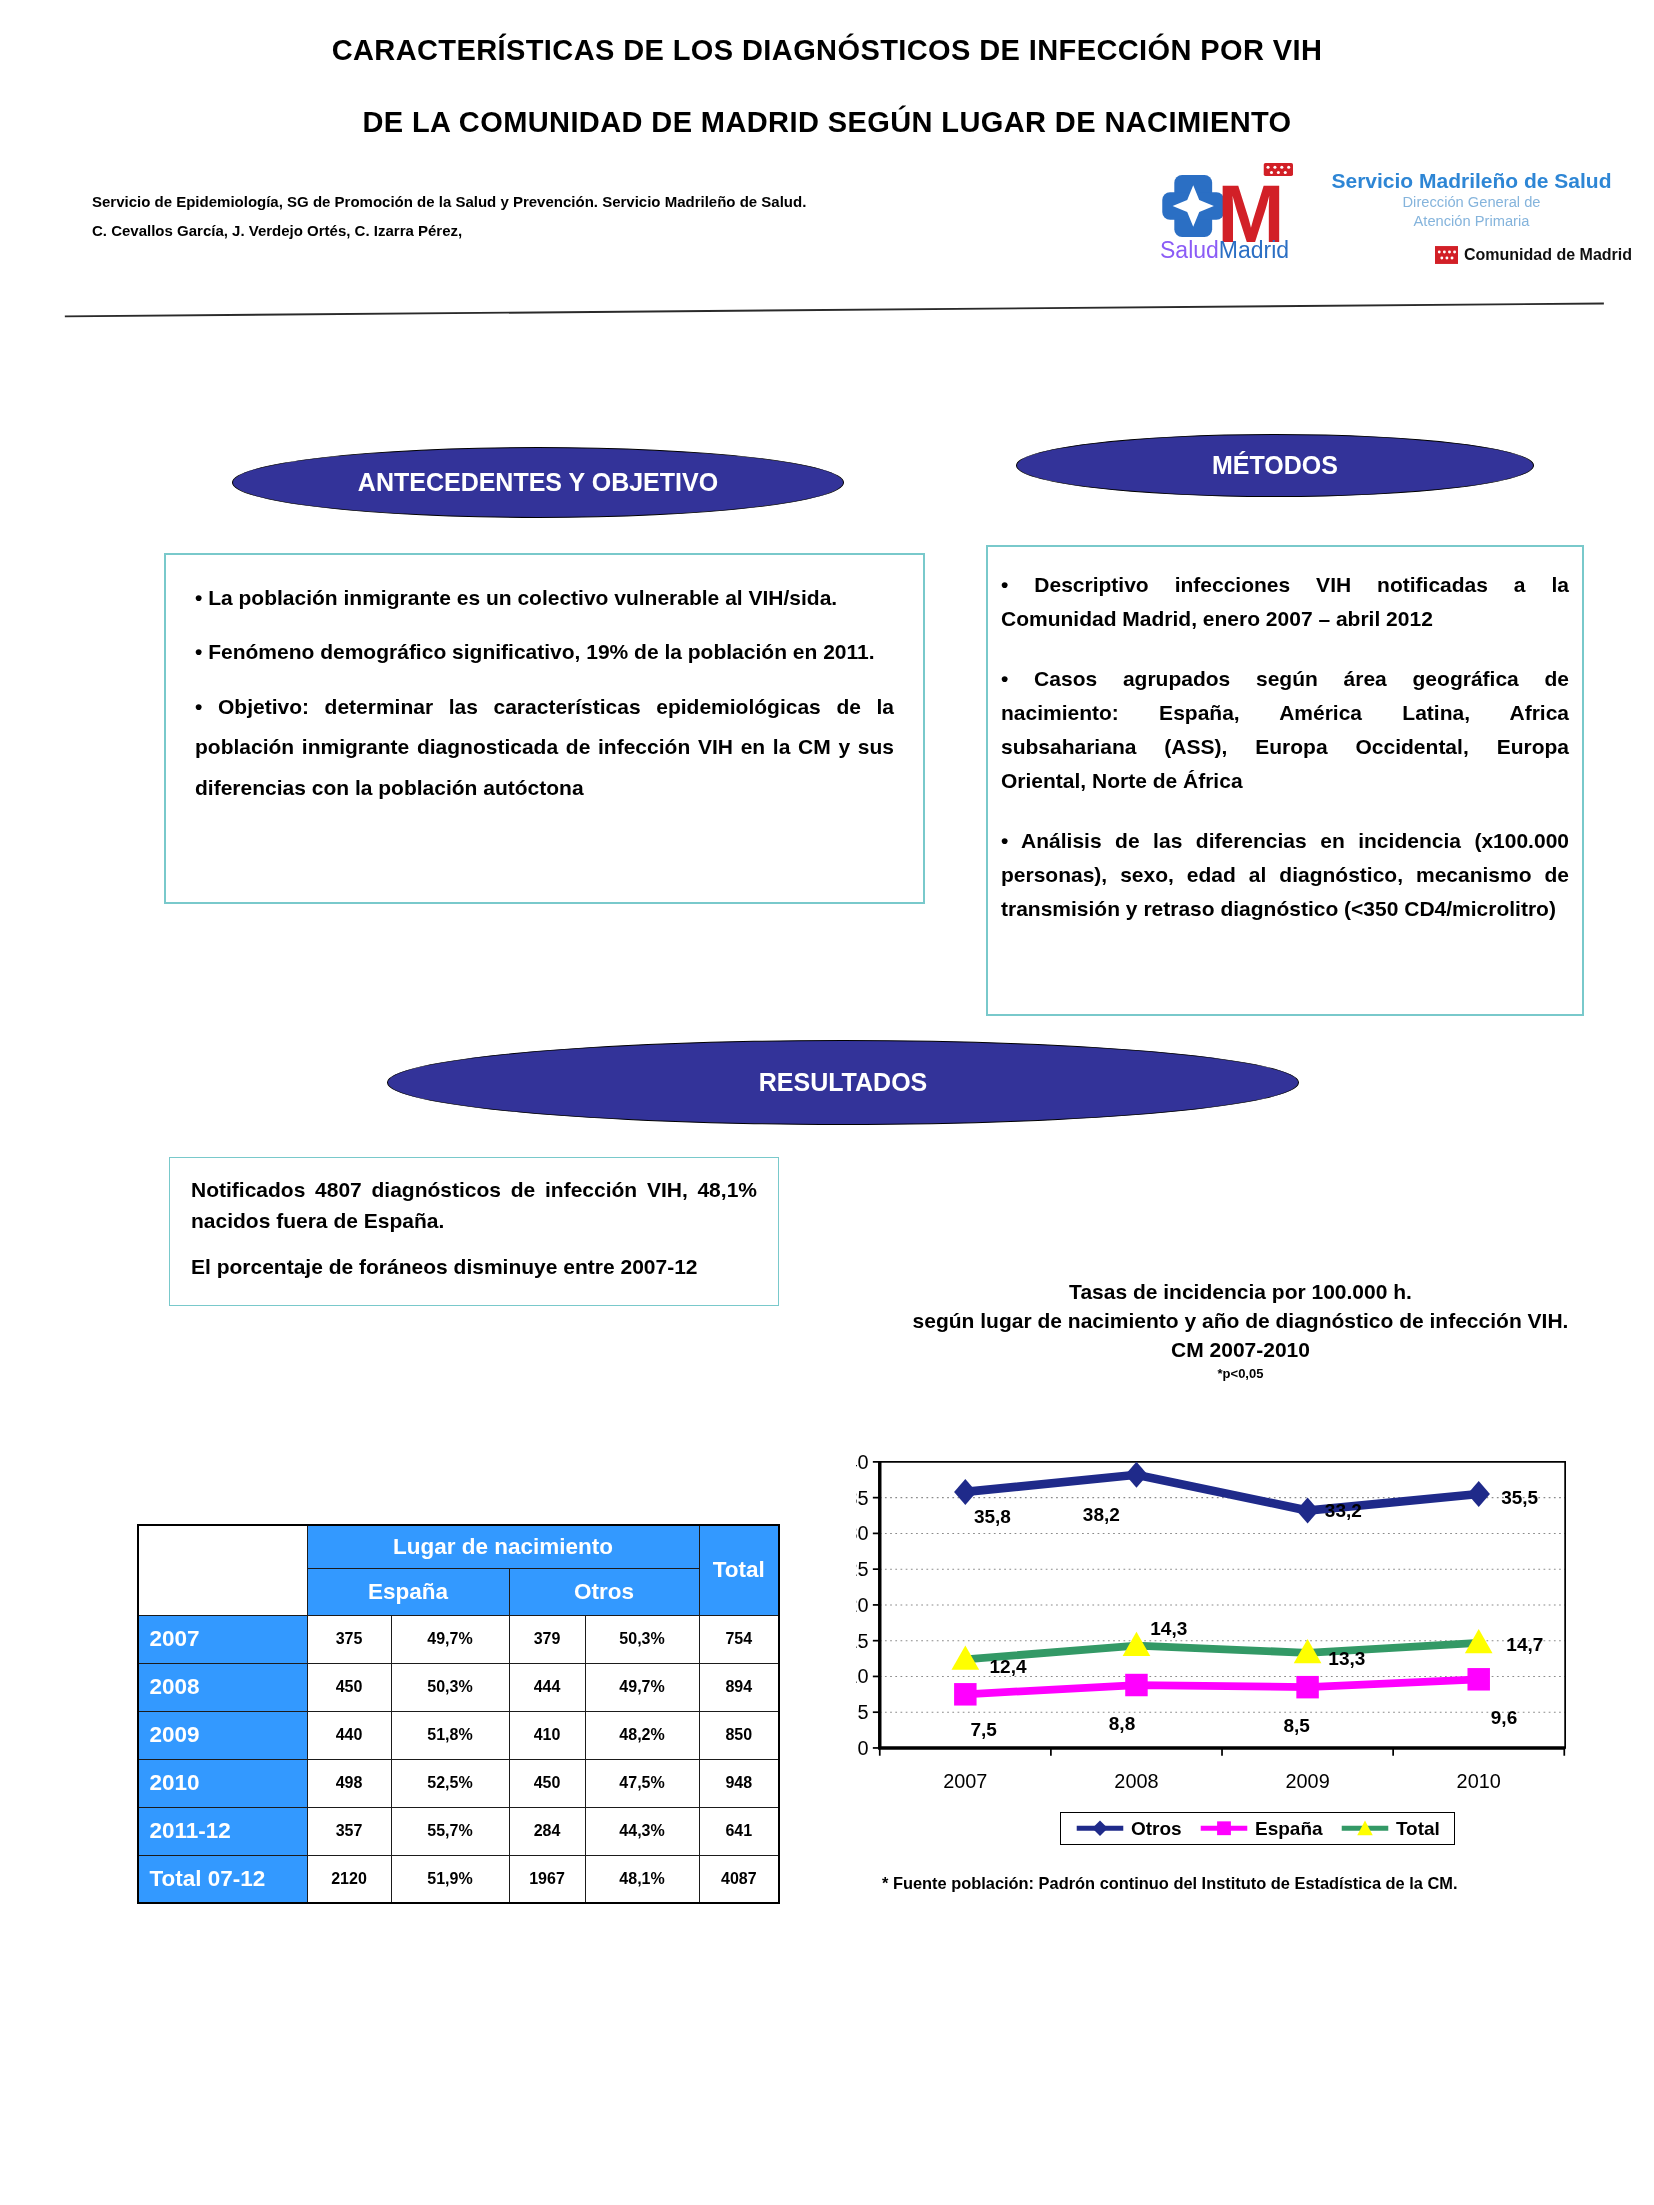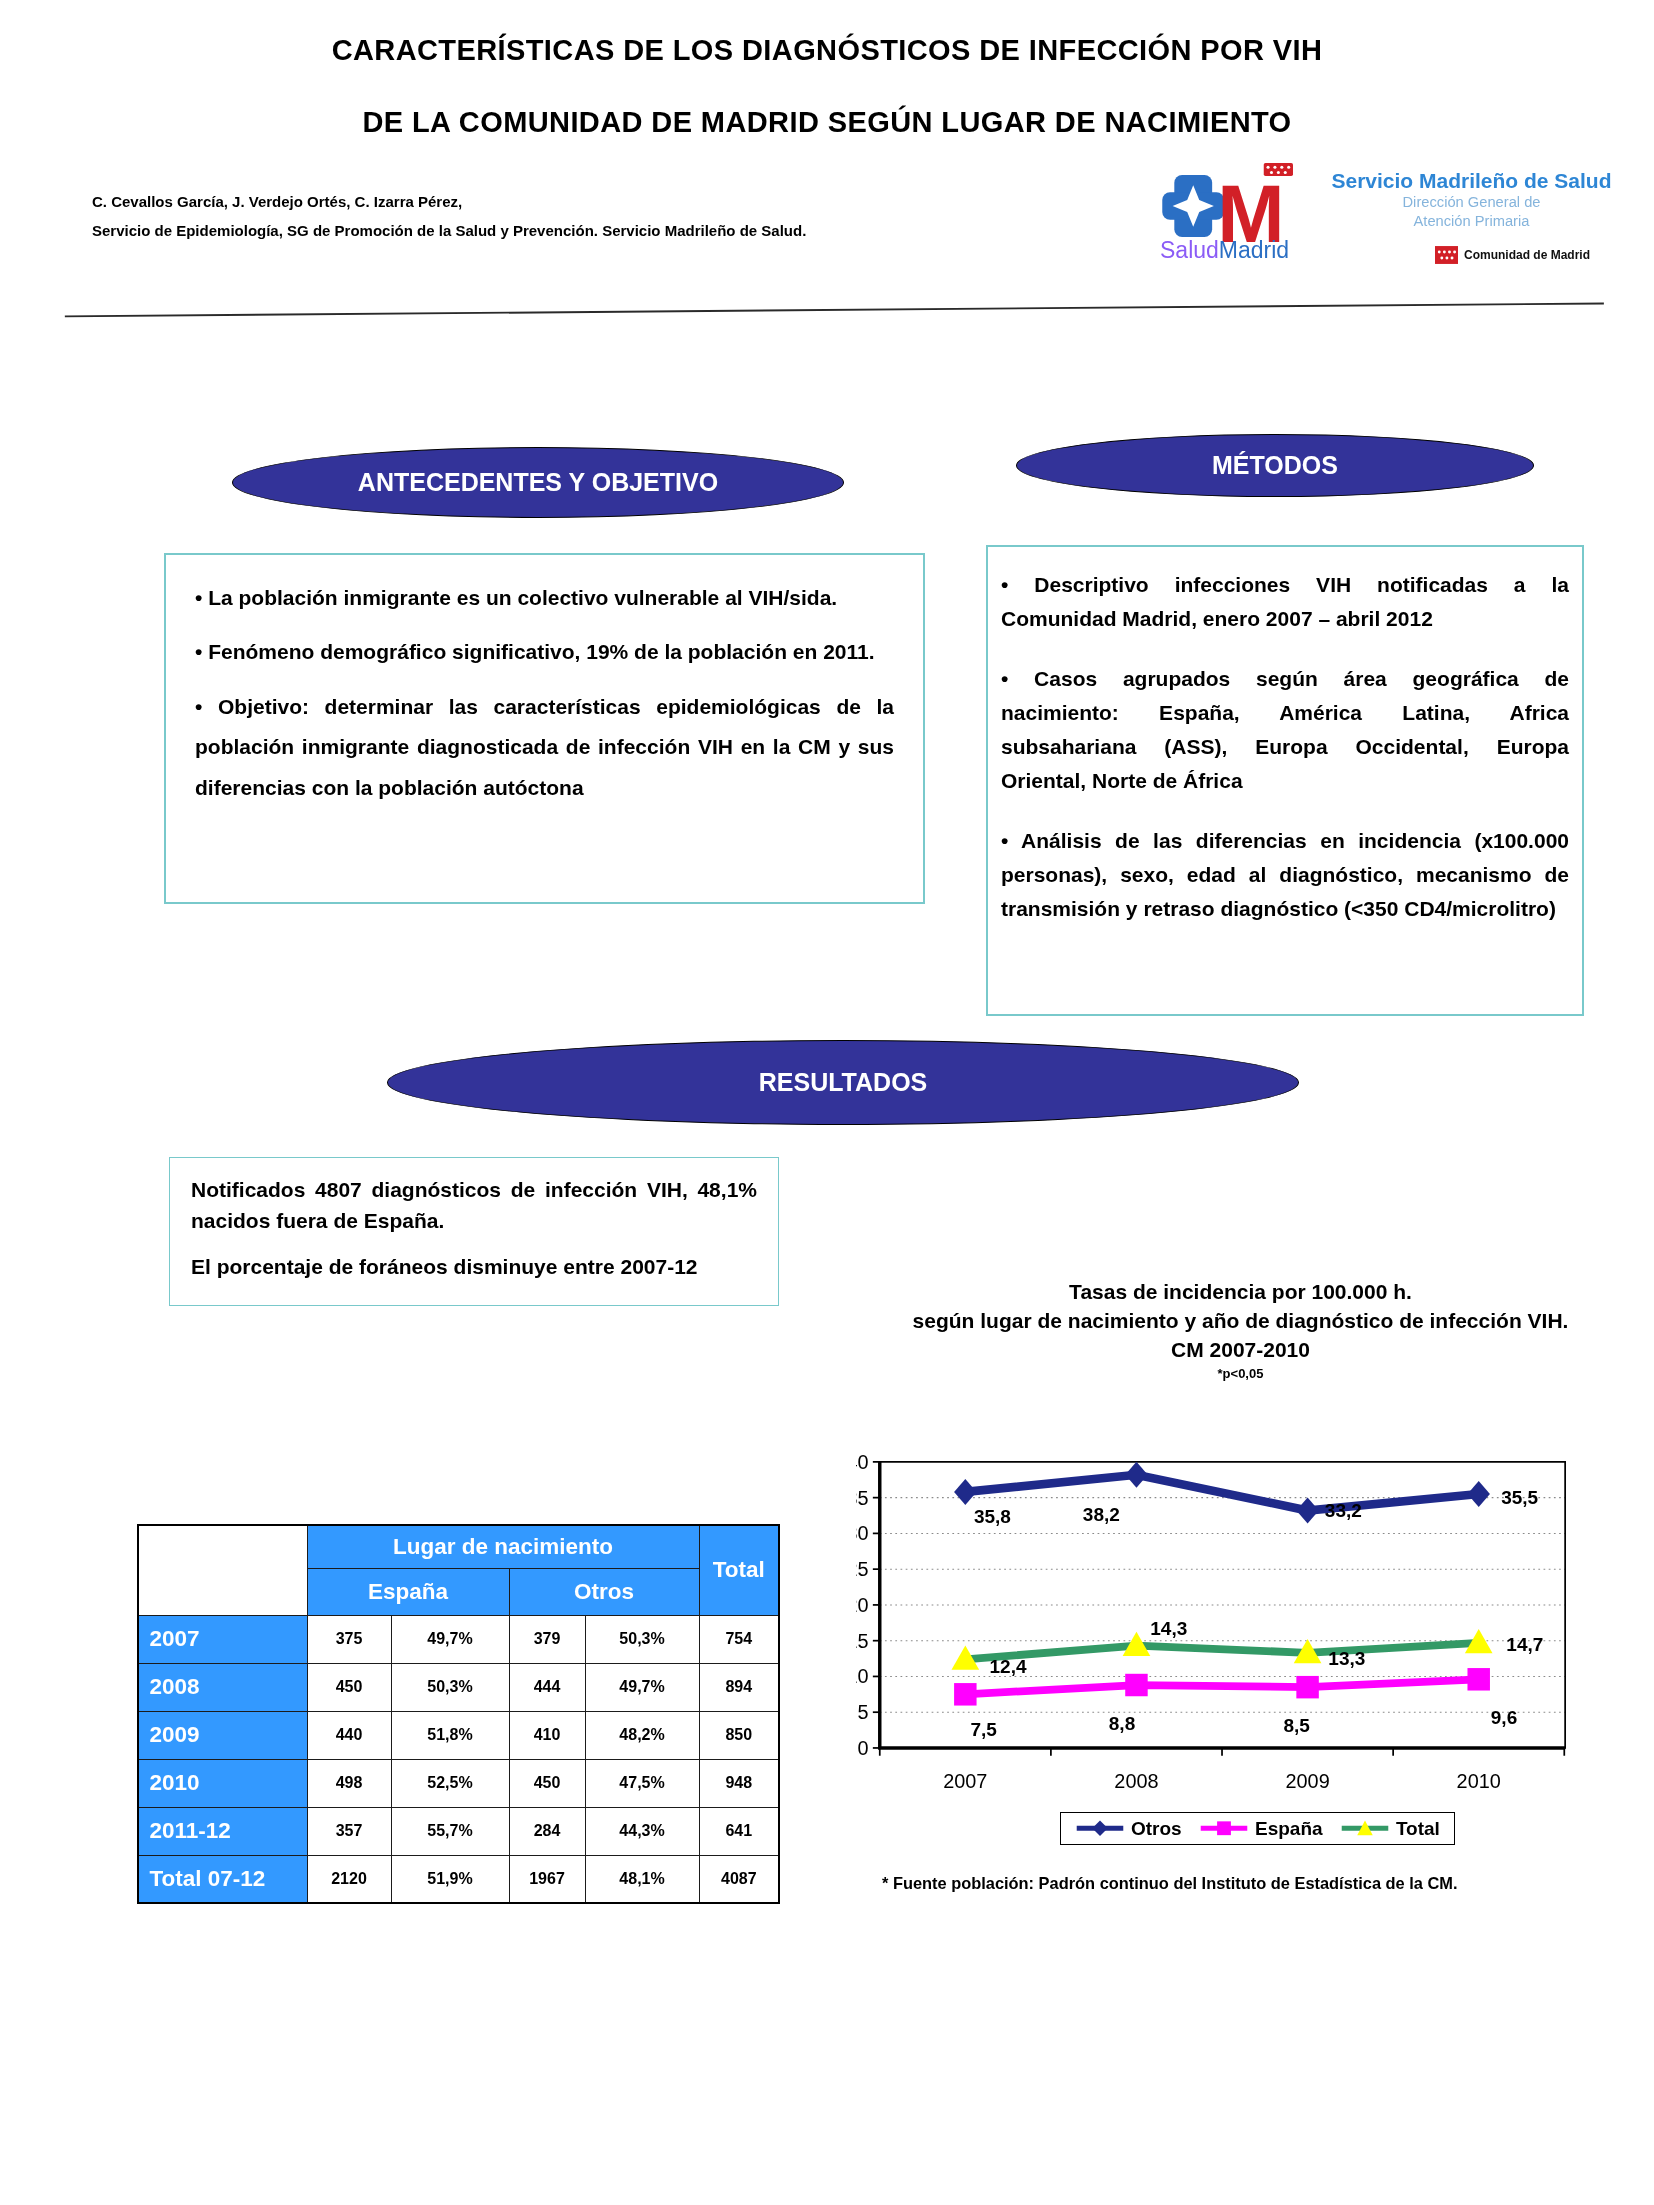"C. Cevallos García, J. Verdejo" div { order: before "Servicio de Epidemiología, SG de" -> after "Servicio de Epidemiología, SG de" }
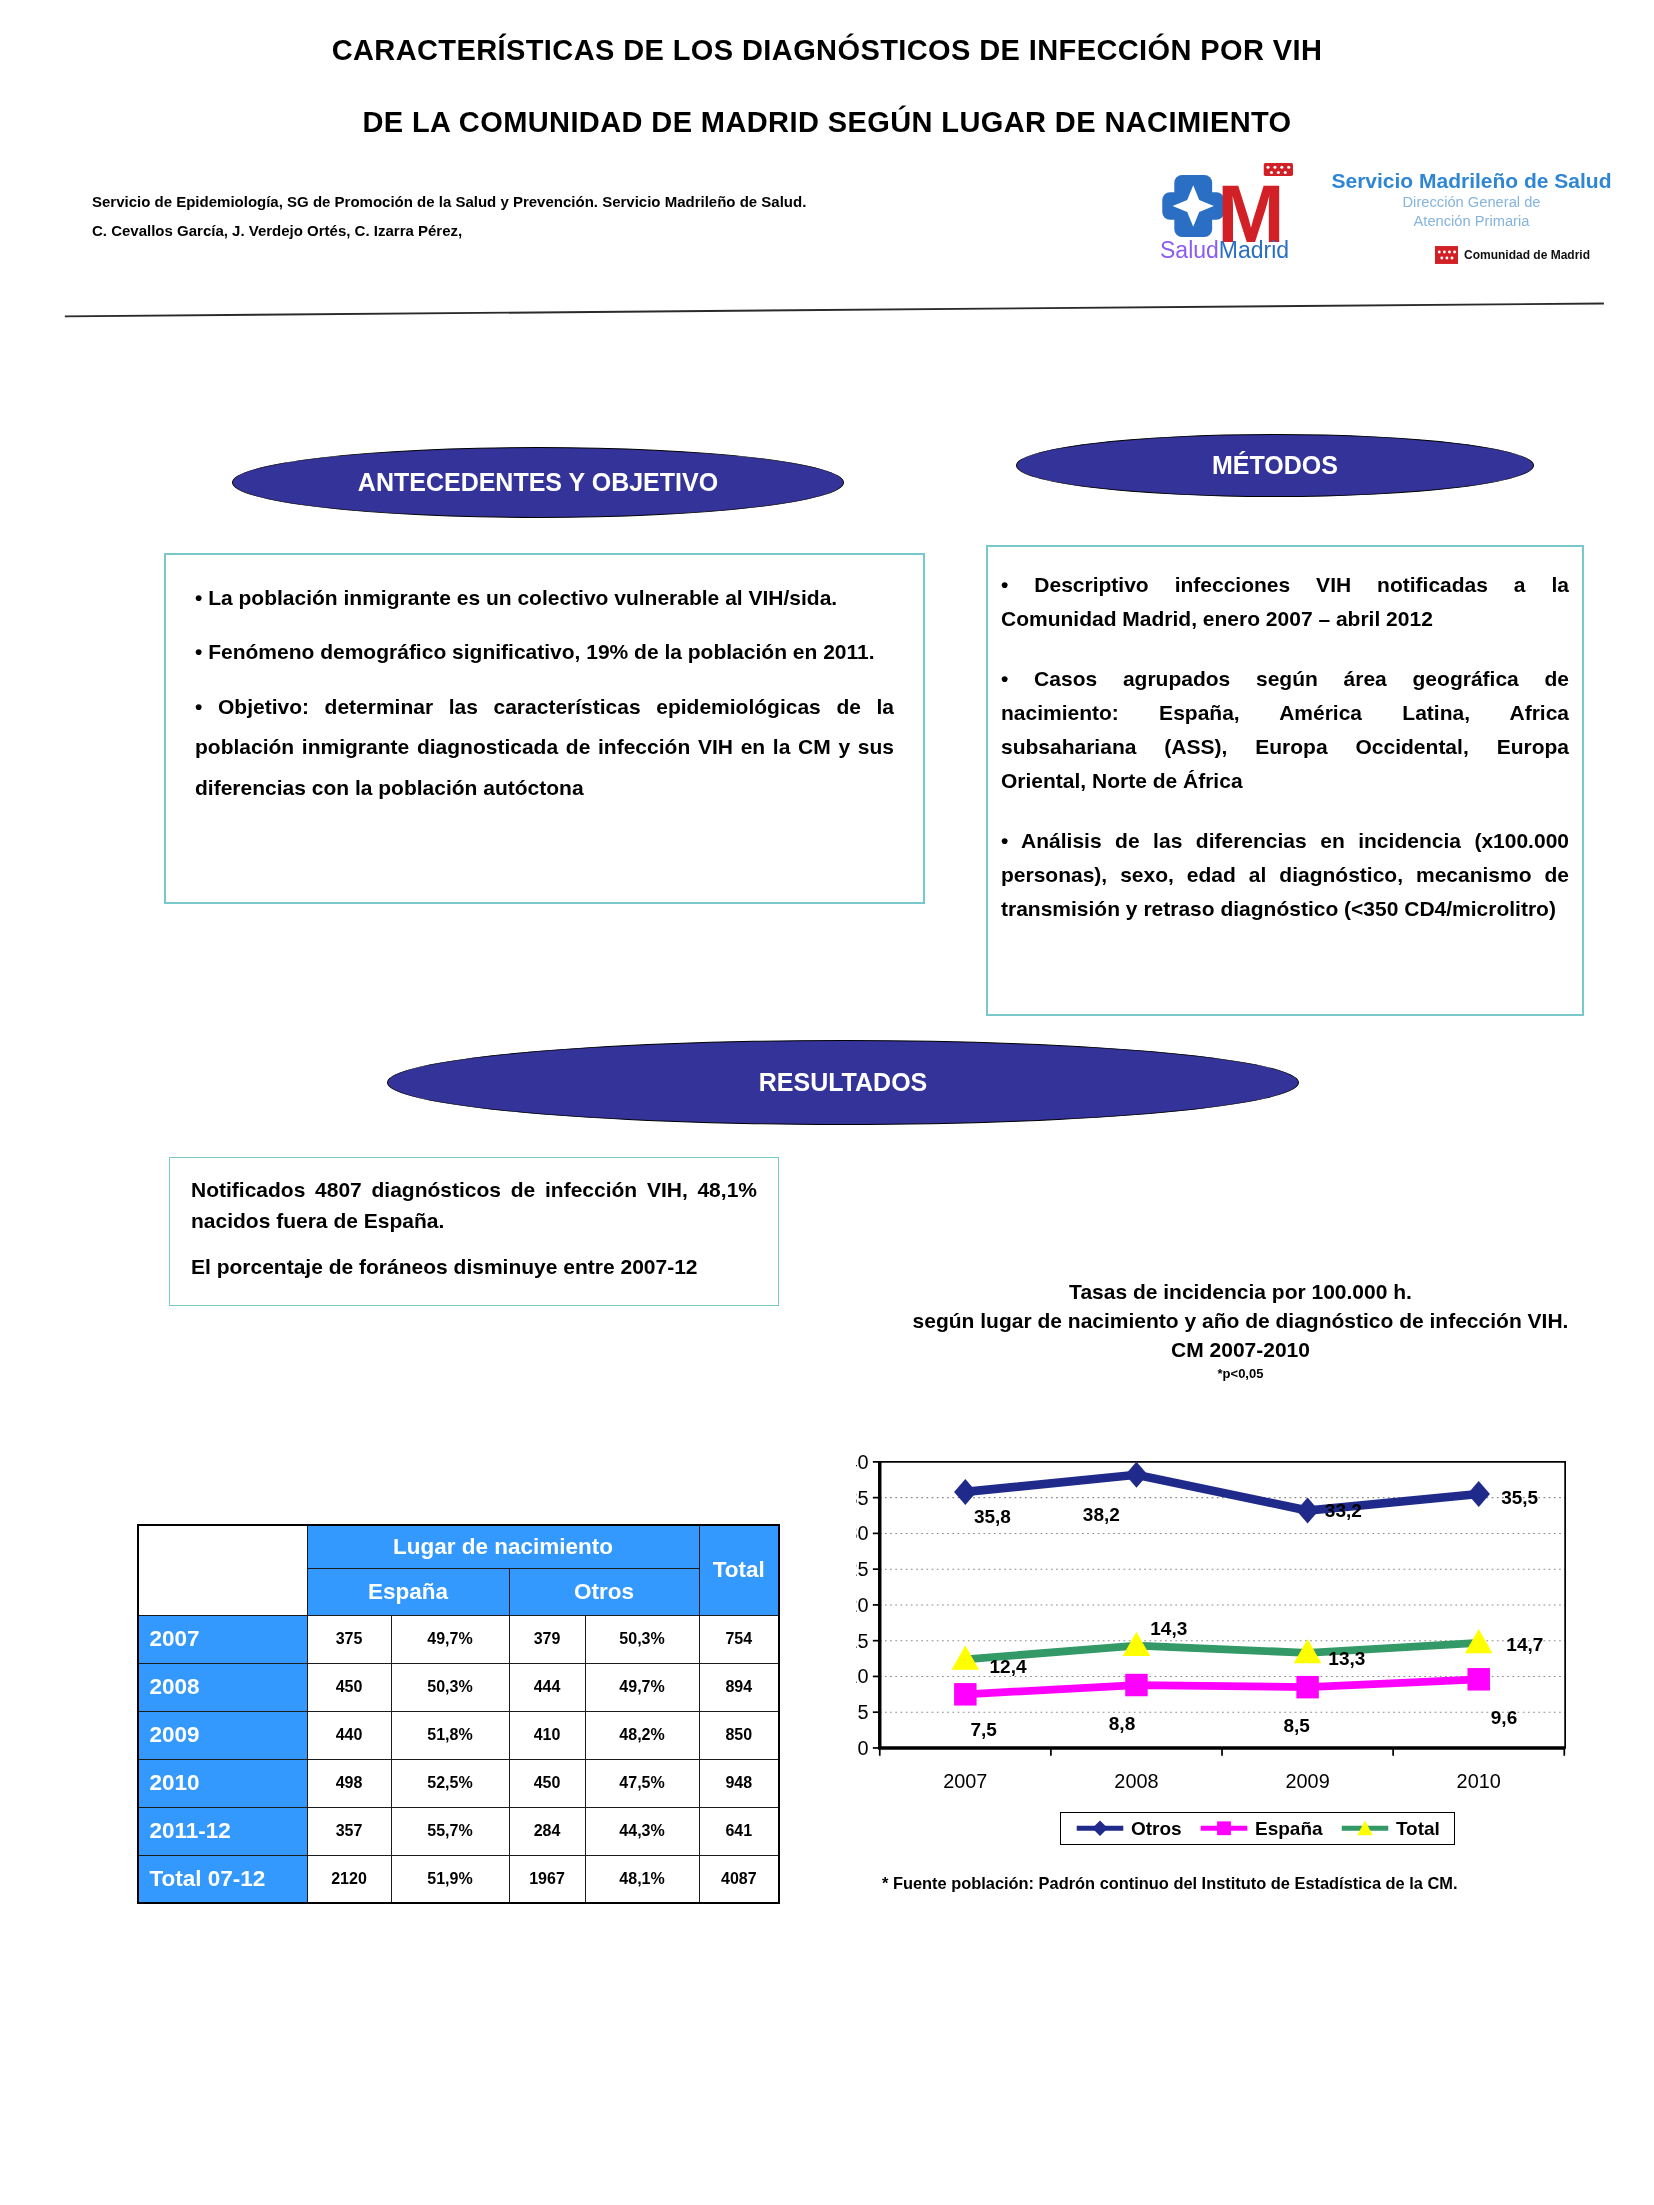"Comunidad de Madrid" .comunidad-label { font-size: 12px -> 16px }
